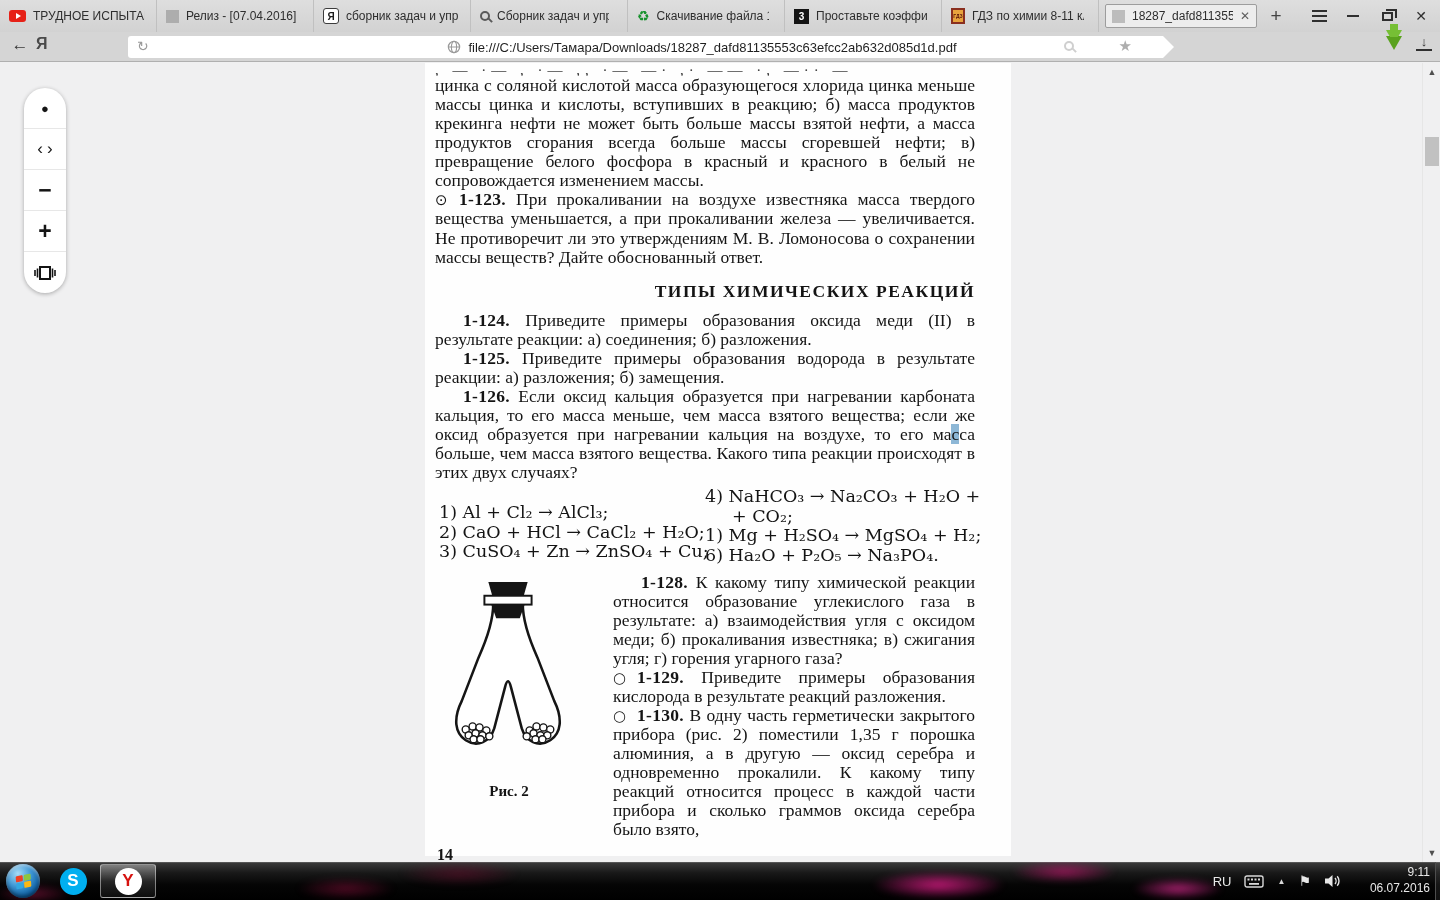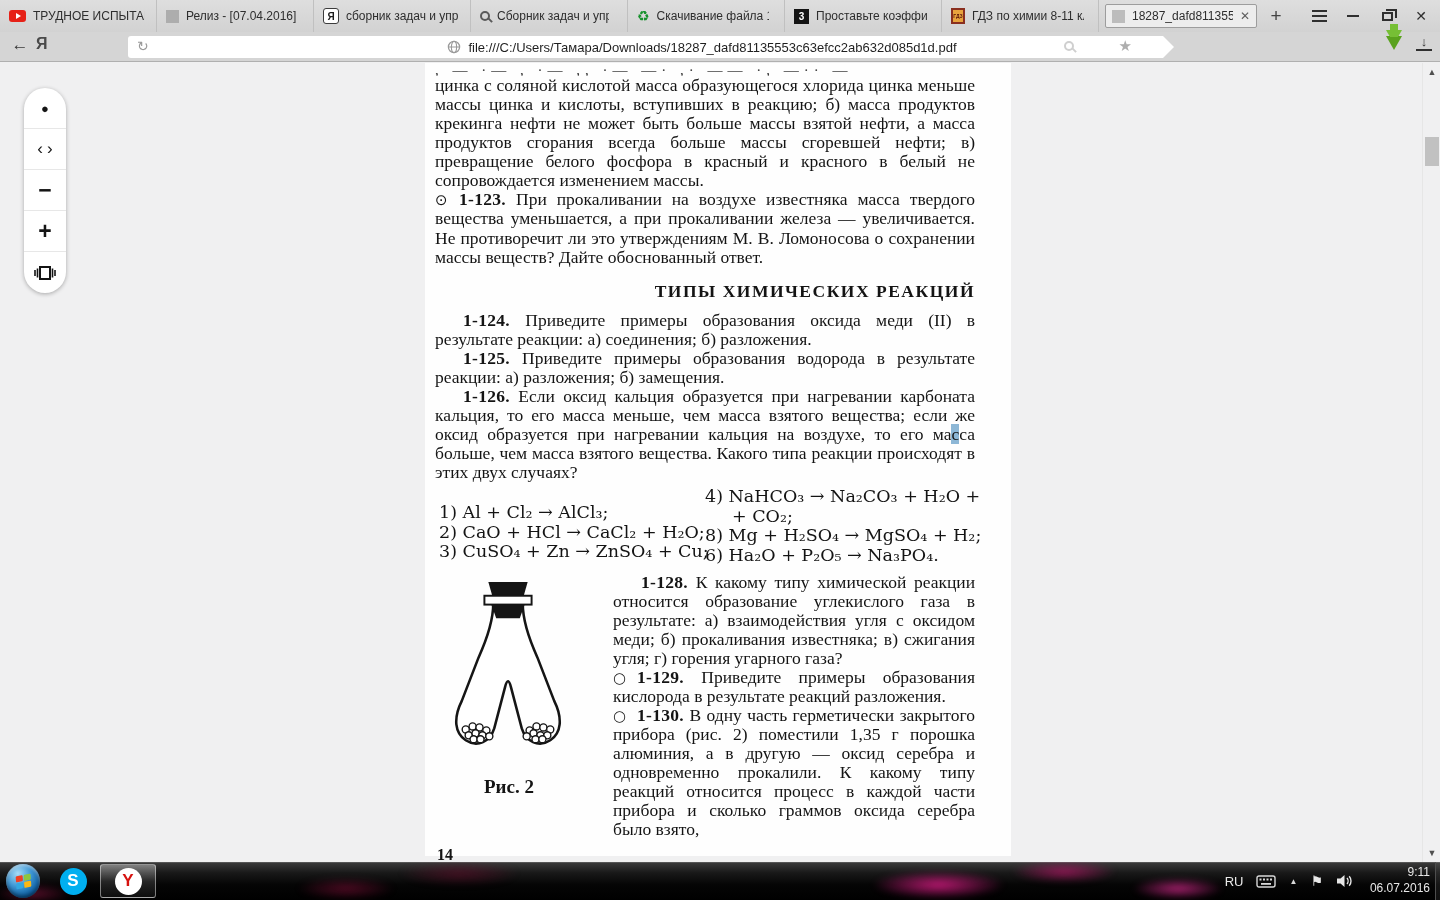"8) Mg + H₂SO₄ →" div { text: 8 -> 1 }
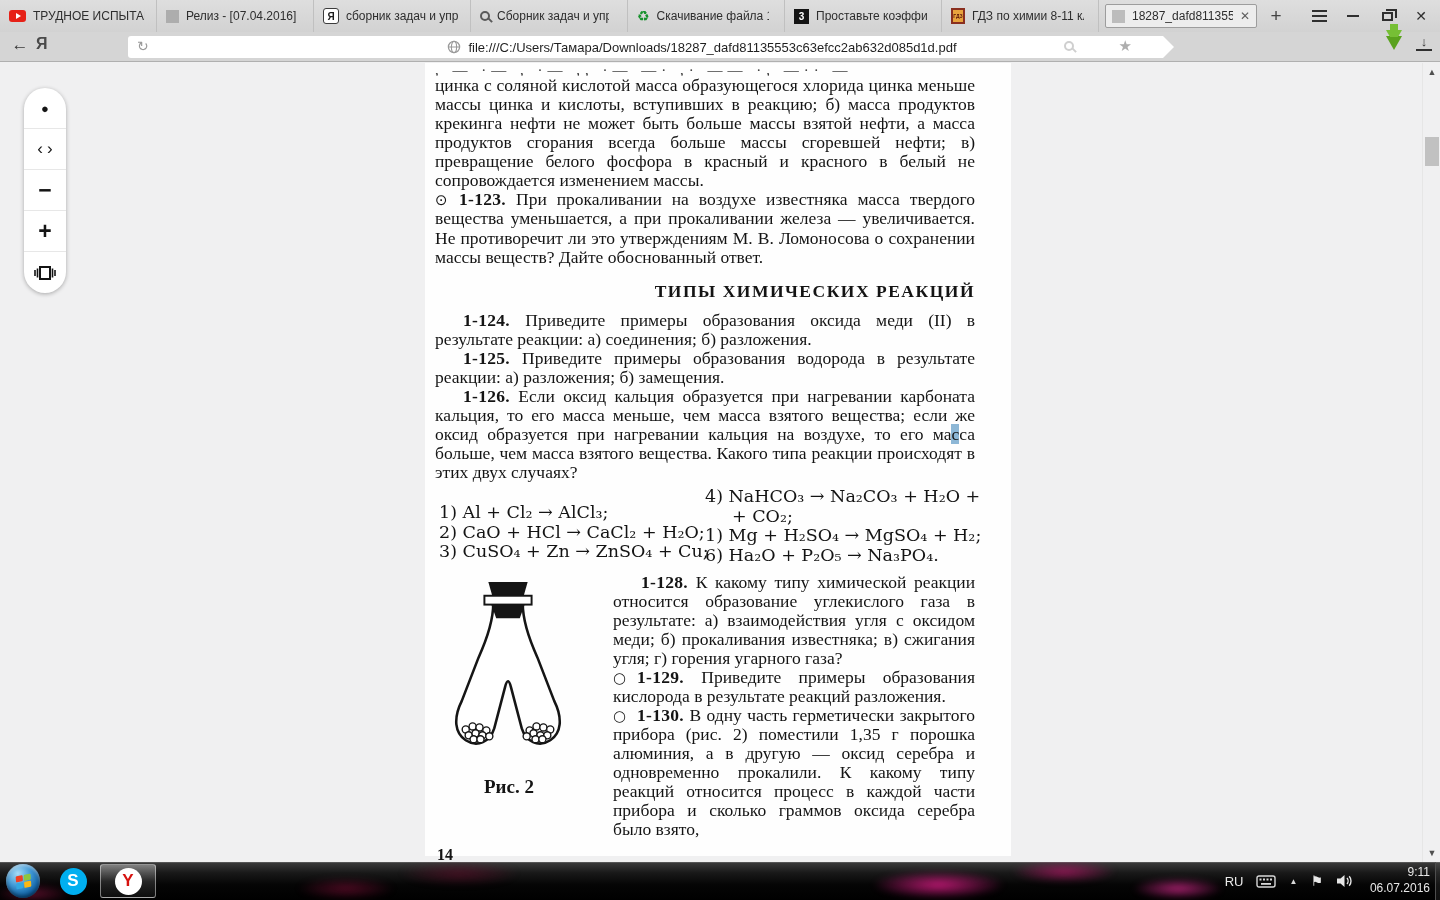"Рис. 2" .figcaption { font-size: 19px -> 15px; margin-top: 20px -> 26px }
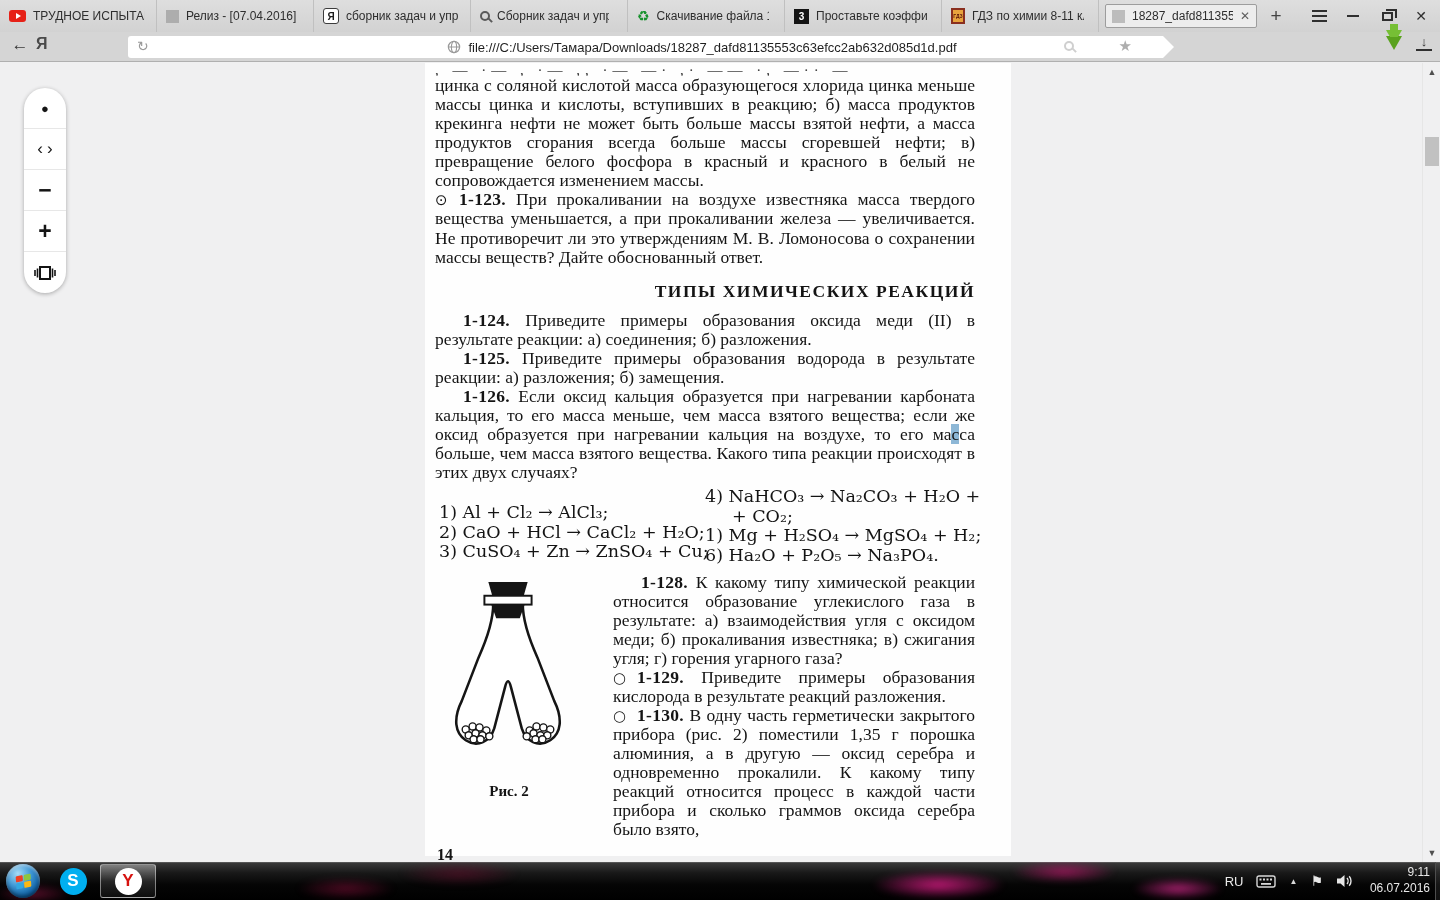"9:11" .tray-clock { margin-left: 4px -> 16px }
